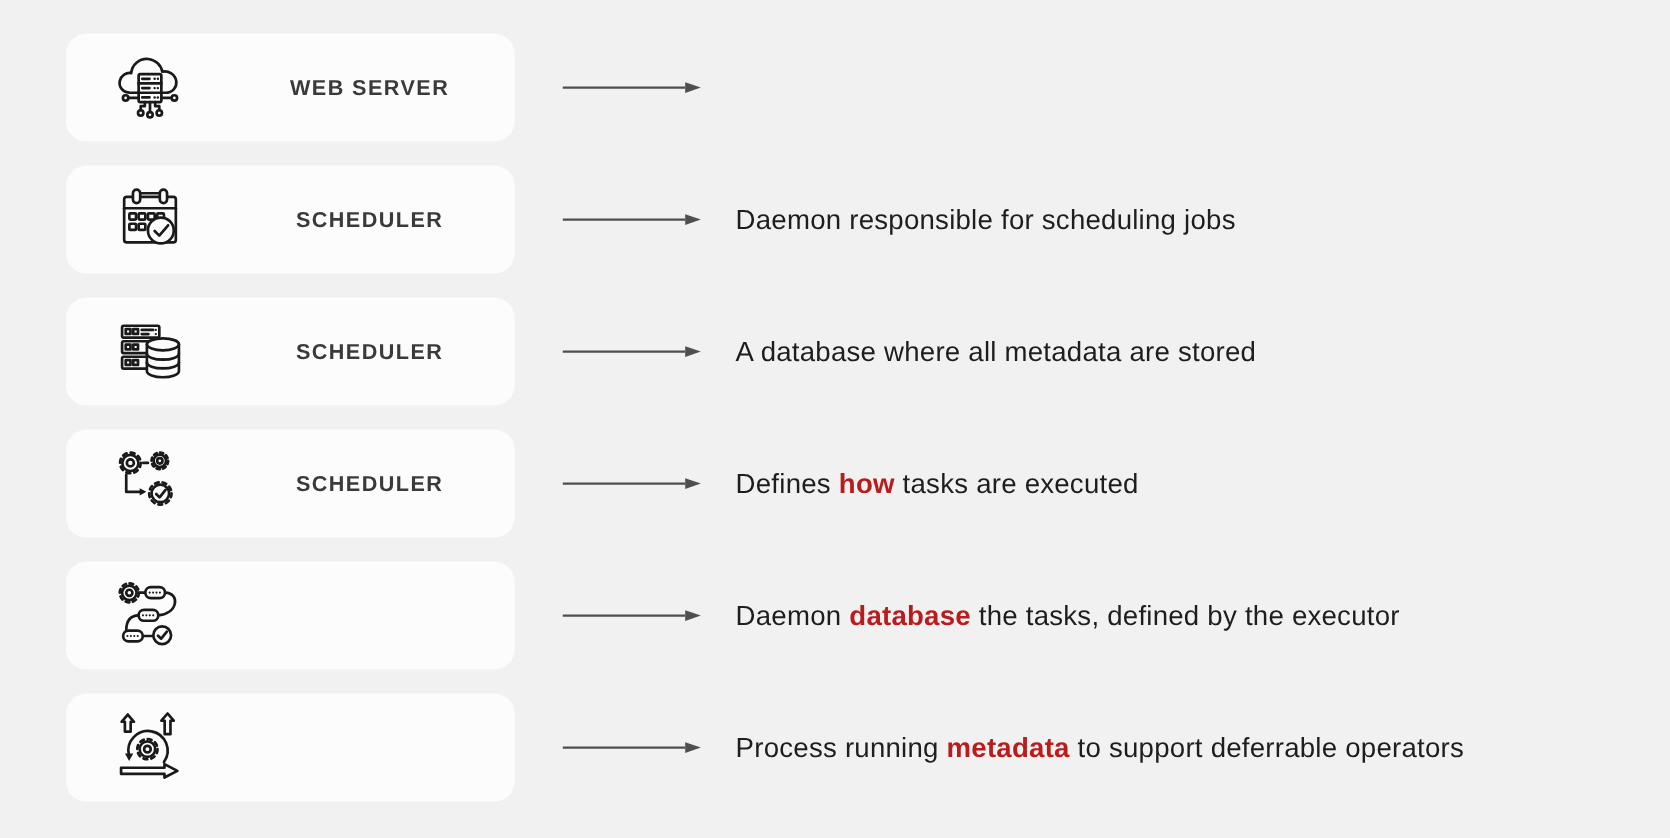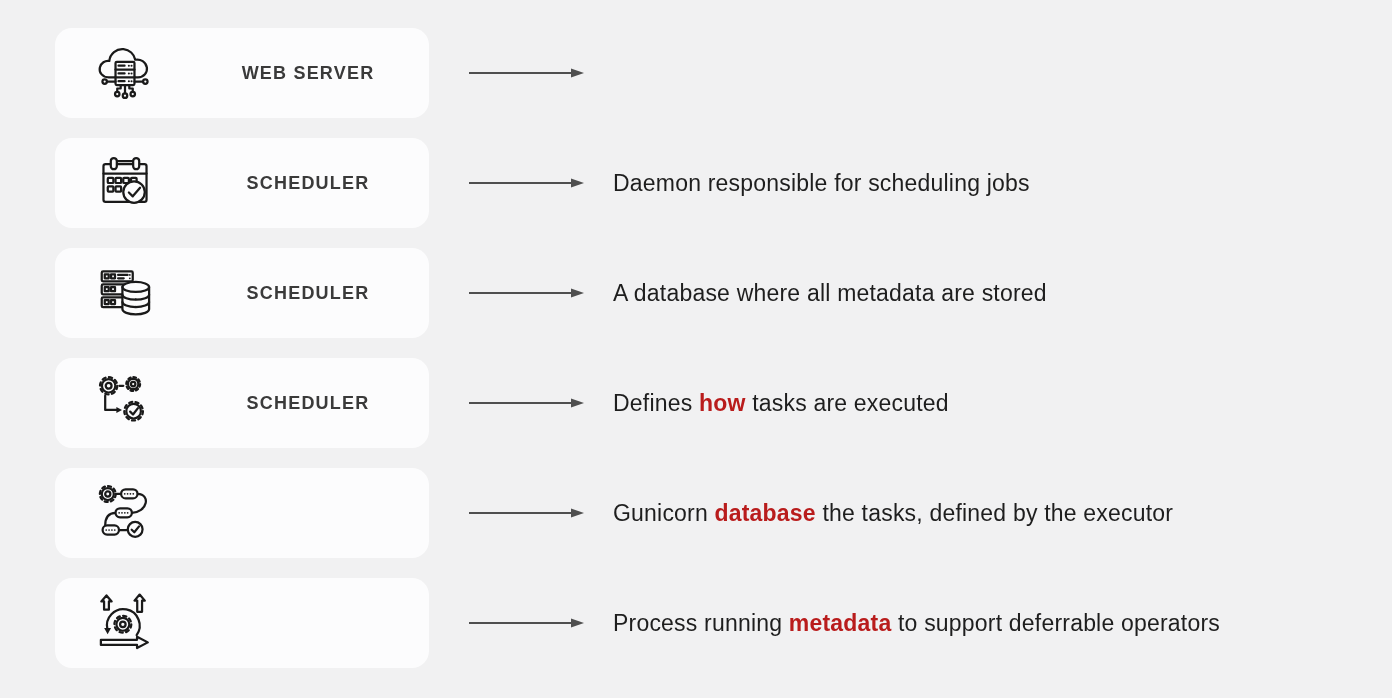"Gunicorn" span { text: Gunicorn -> Daemon }
